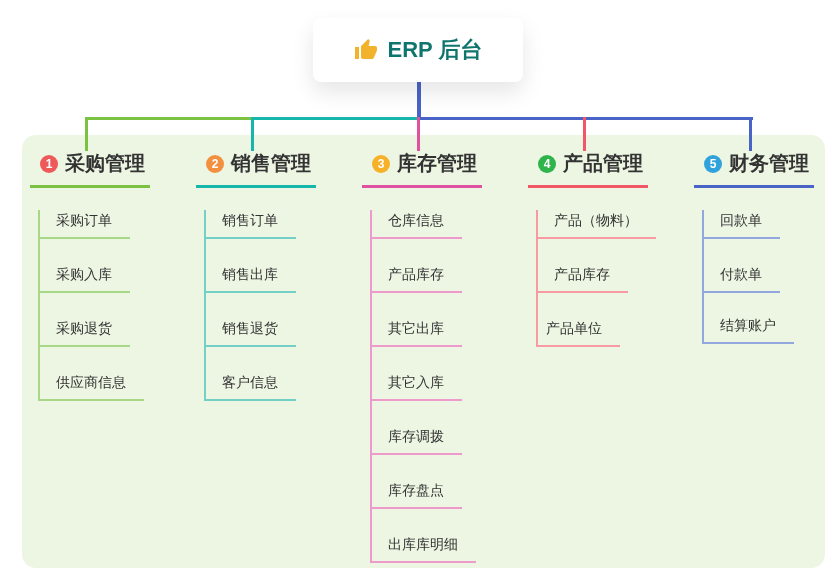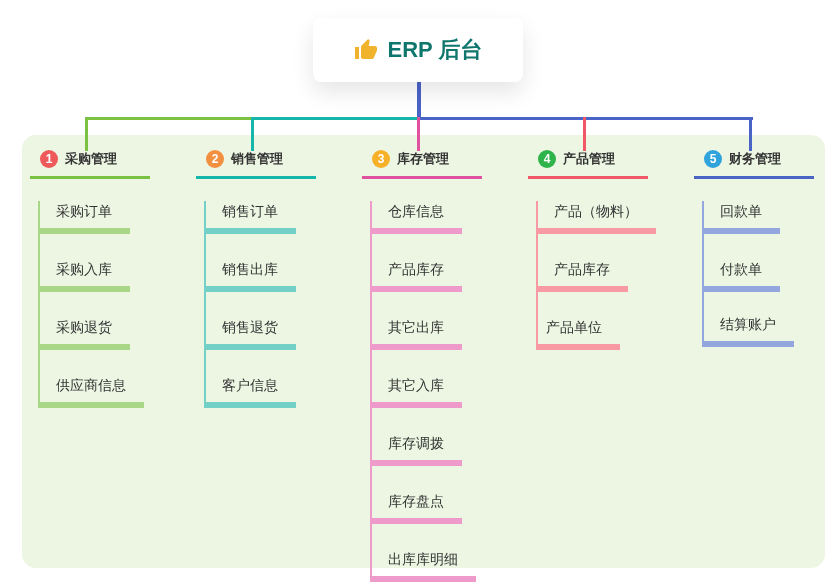"采购管理" .branch-label { font-size: 13px -> 20px }
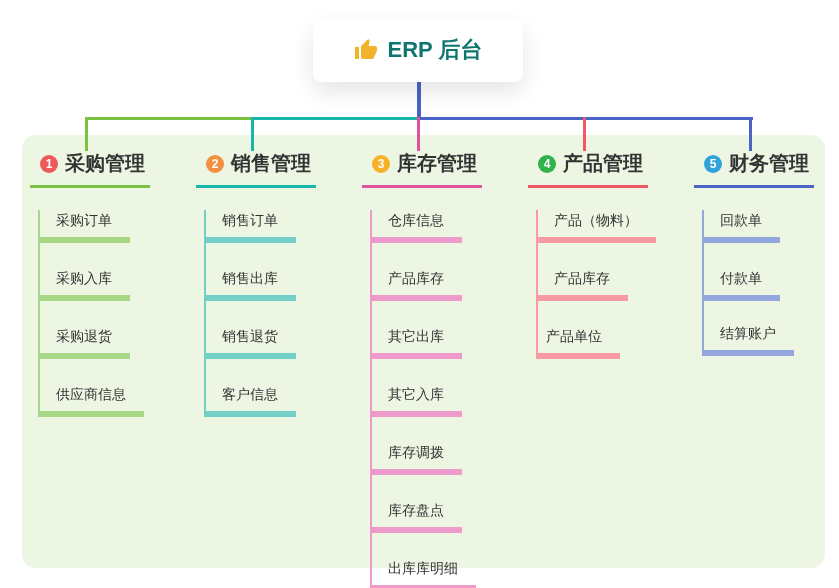"采购订单" .child-label { border-bottom: 6px solid #c4b5fd -> 2px solid #c4b5fd }
